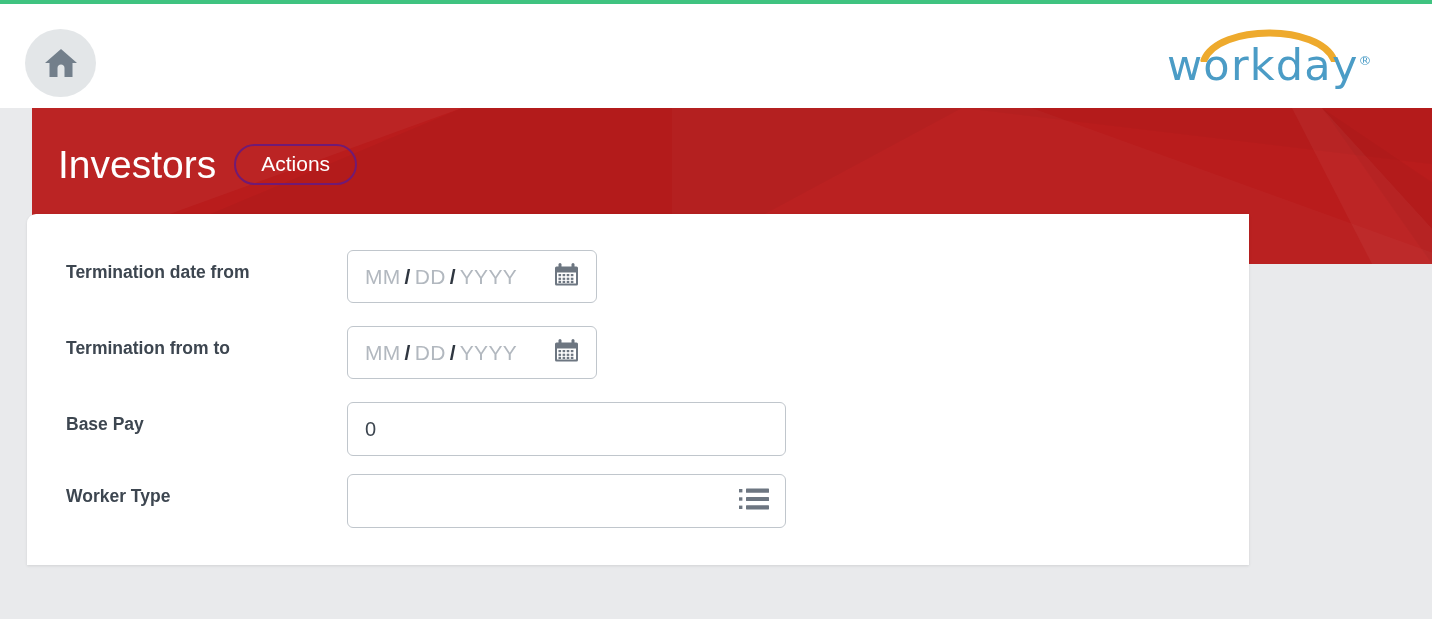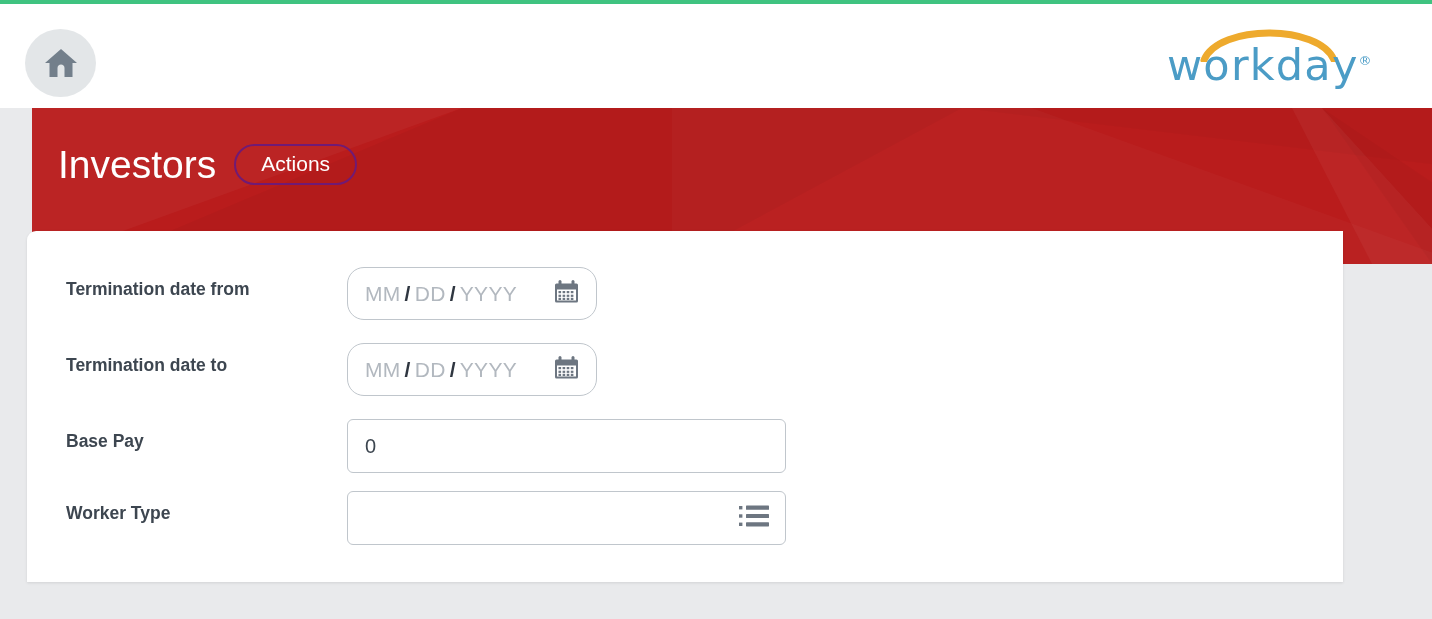"Termination date from" #content-card { top: 231px -> 214px; width: 1316px -> 1222px }
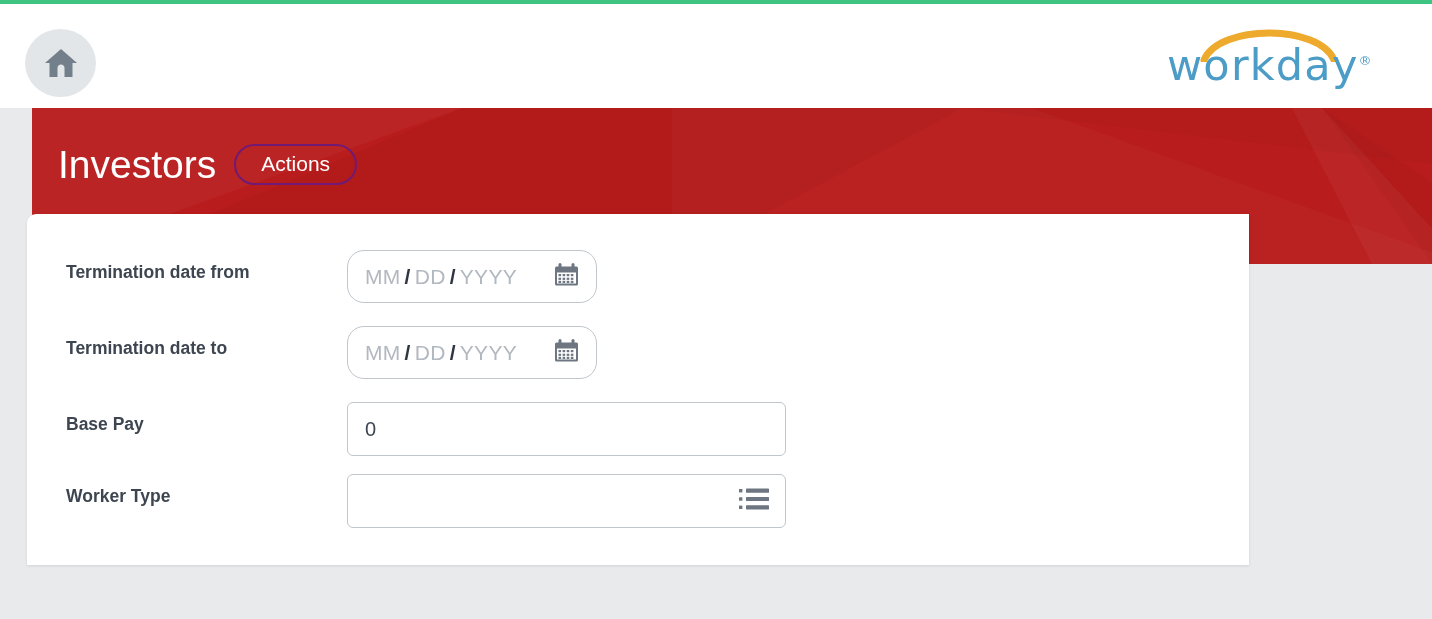"MM / DD / YYYY" .field.date { border-radius: 17px -> none }
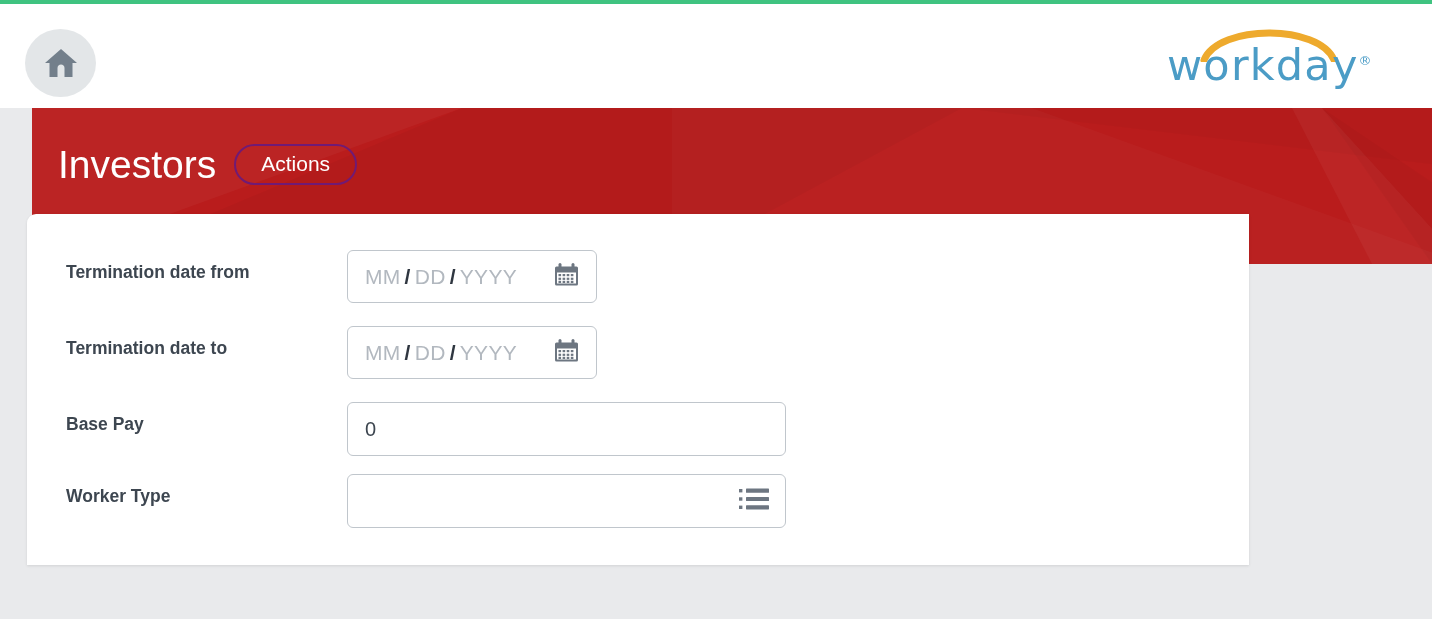"Termination date to" div.form-label { text: date -> from }
